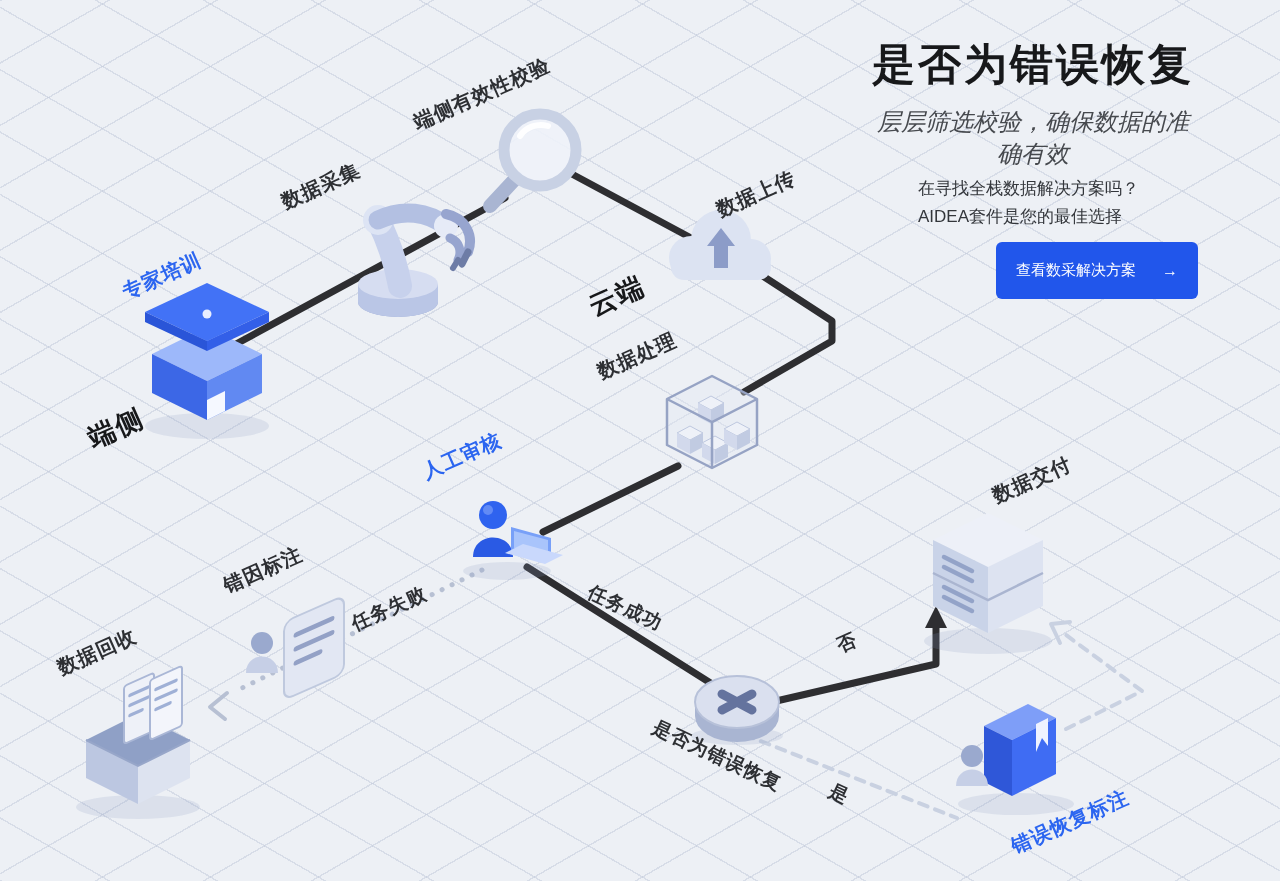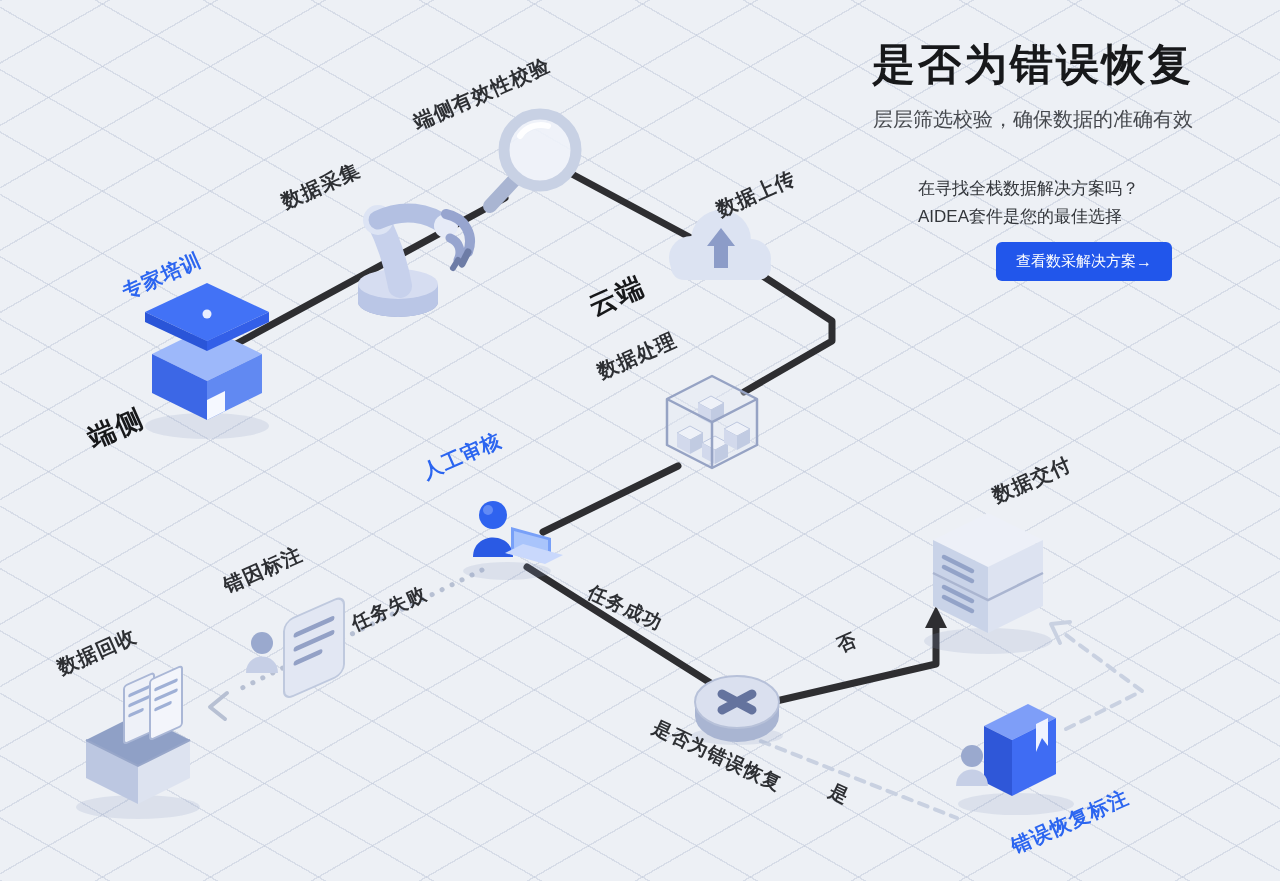"层层筛选校验，确保数据的准确有效" .subtitle { font-size: 20px -> 24px; font-style: none -> italic }
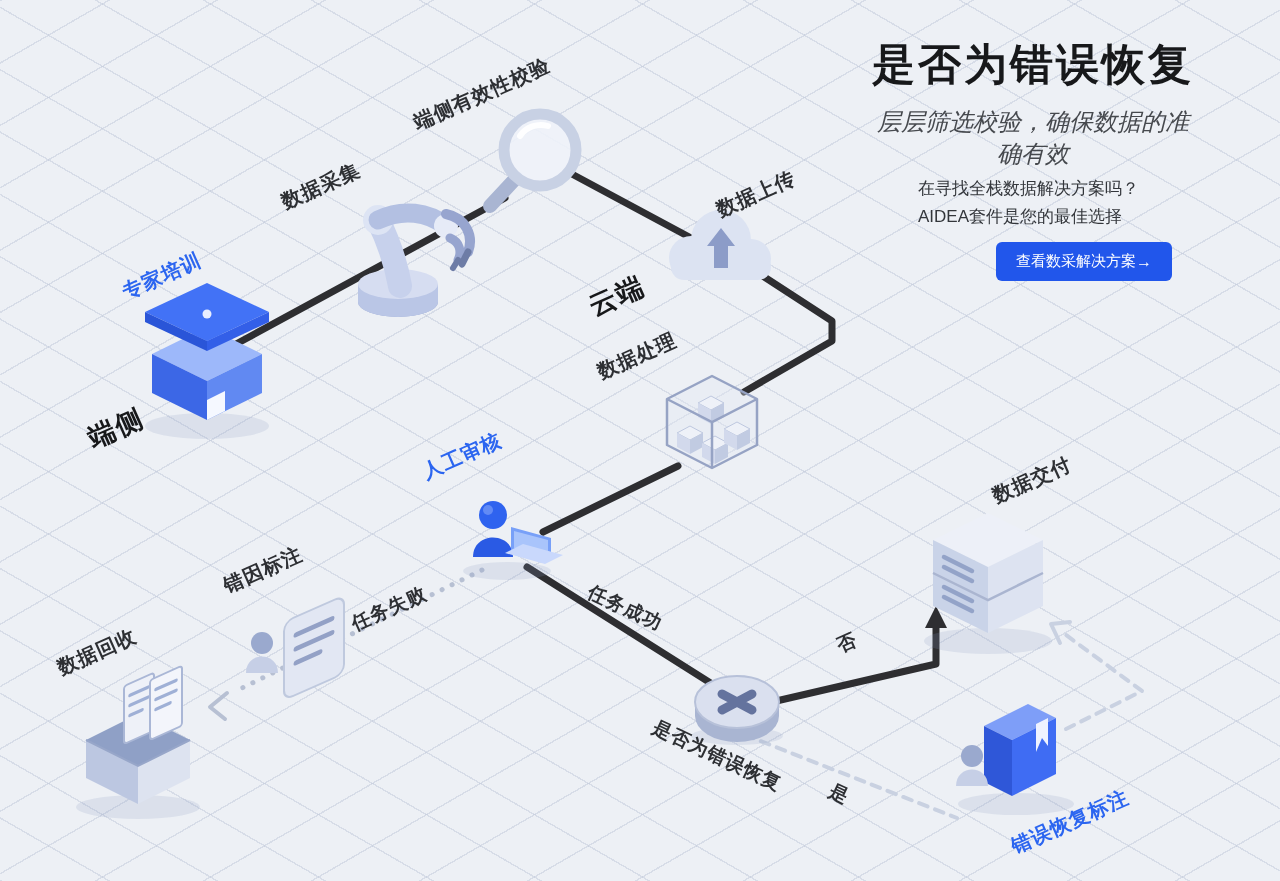"查看数采解决方案" .cta { gap: 0 -> 26px; padding: 10px 20px -> 19px 20px }
